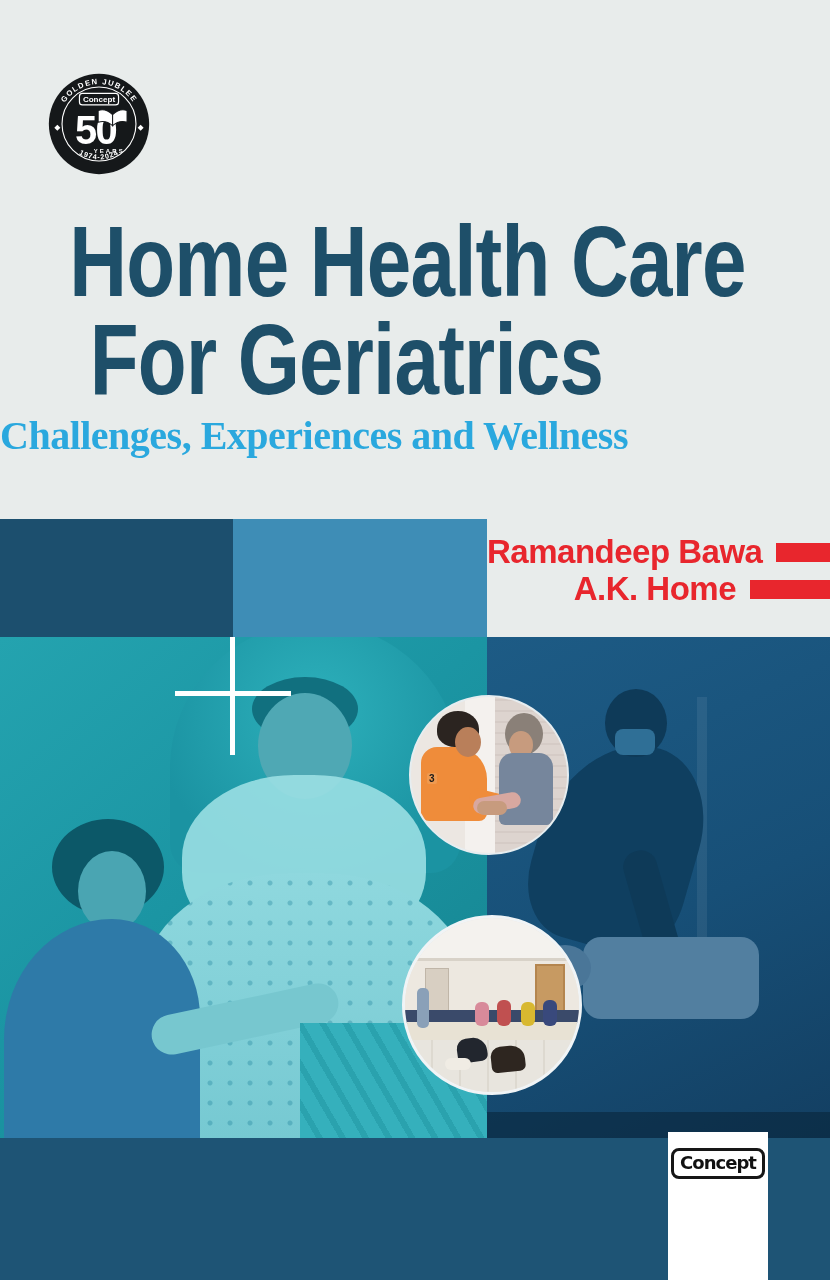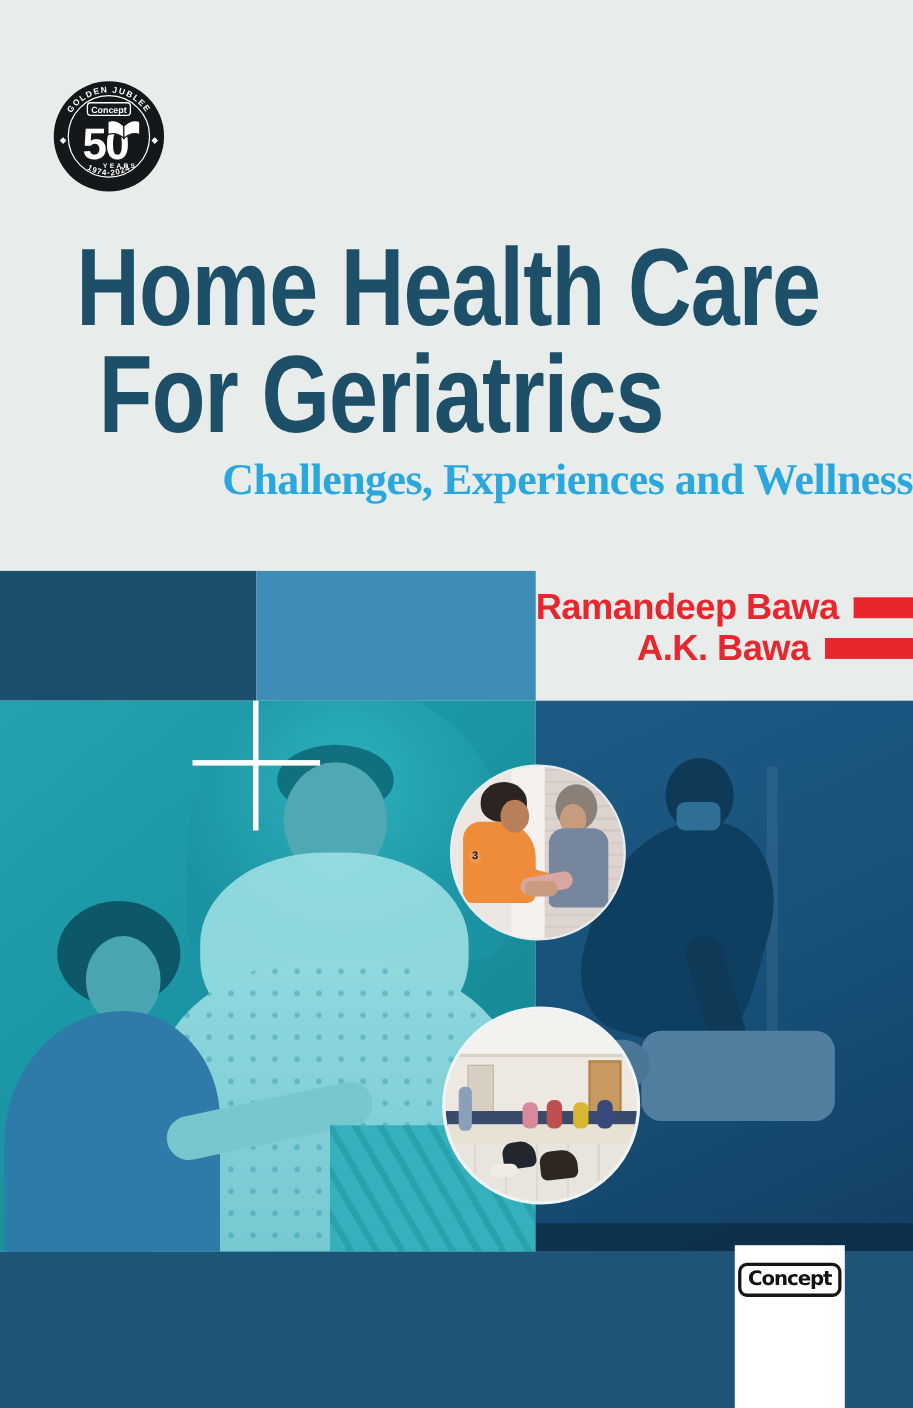"Challenges, Experiences and Wellness" .subtitle { text-align: right -> left }
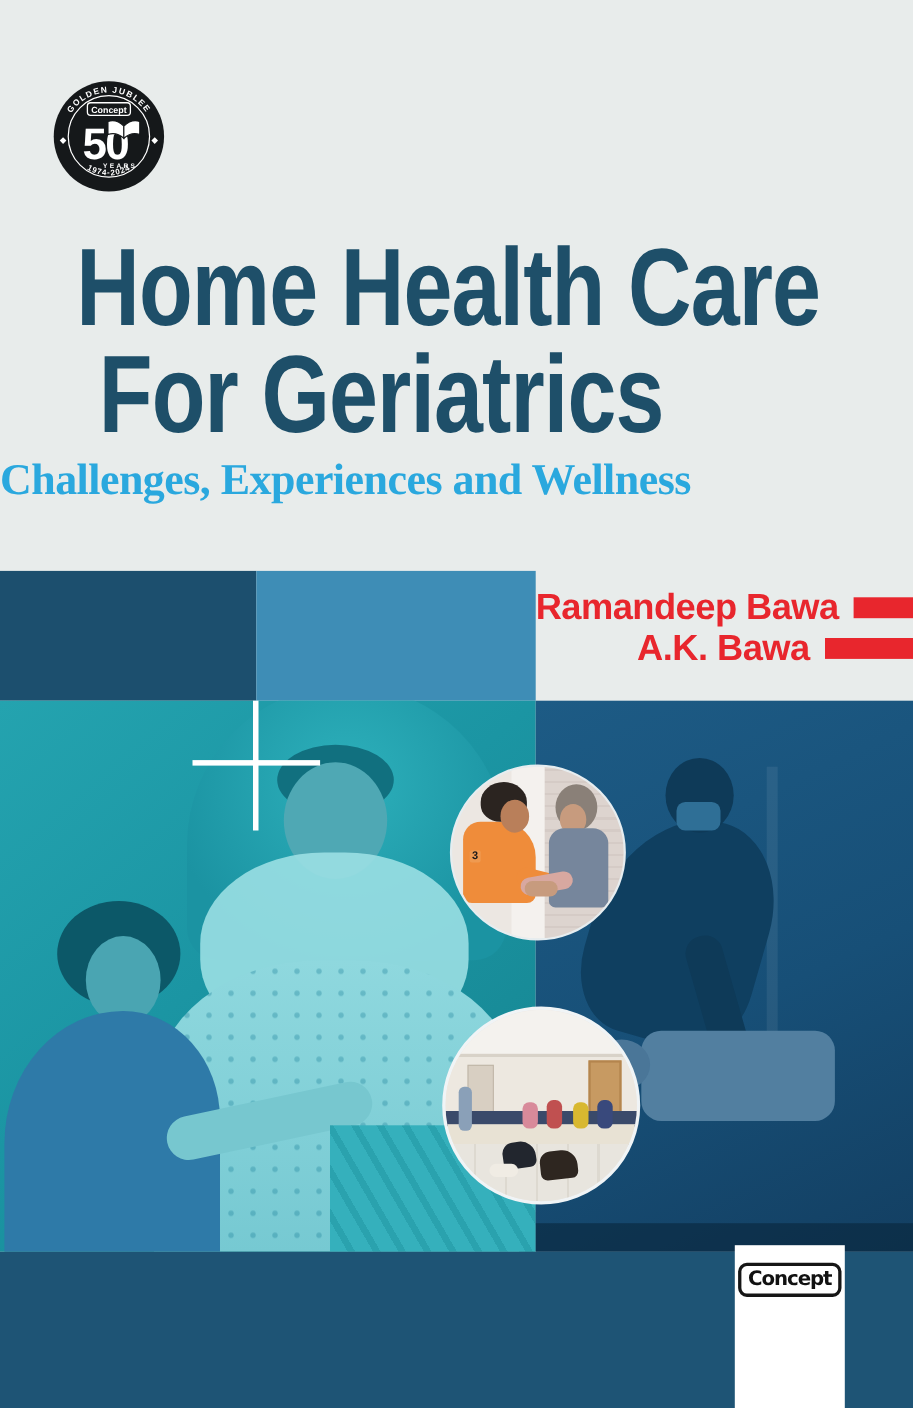"A.K. Bawa" span.author-name { text: Bawa -> Home }
